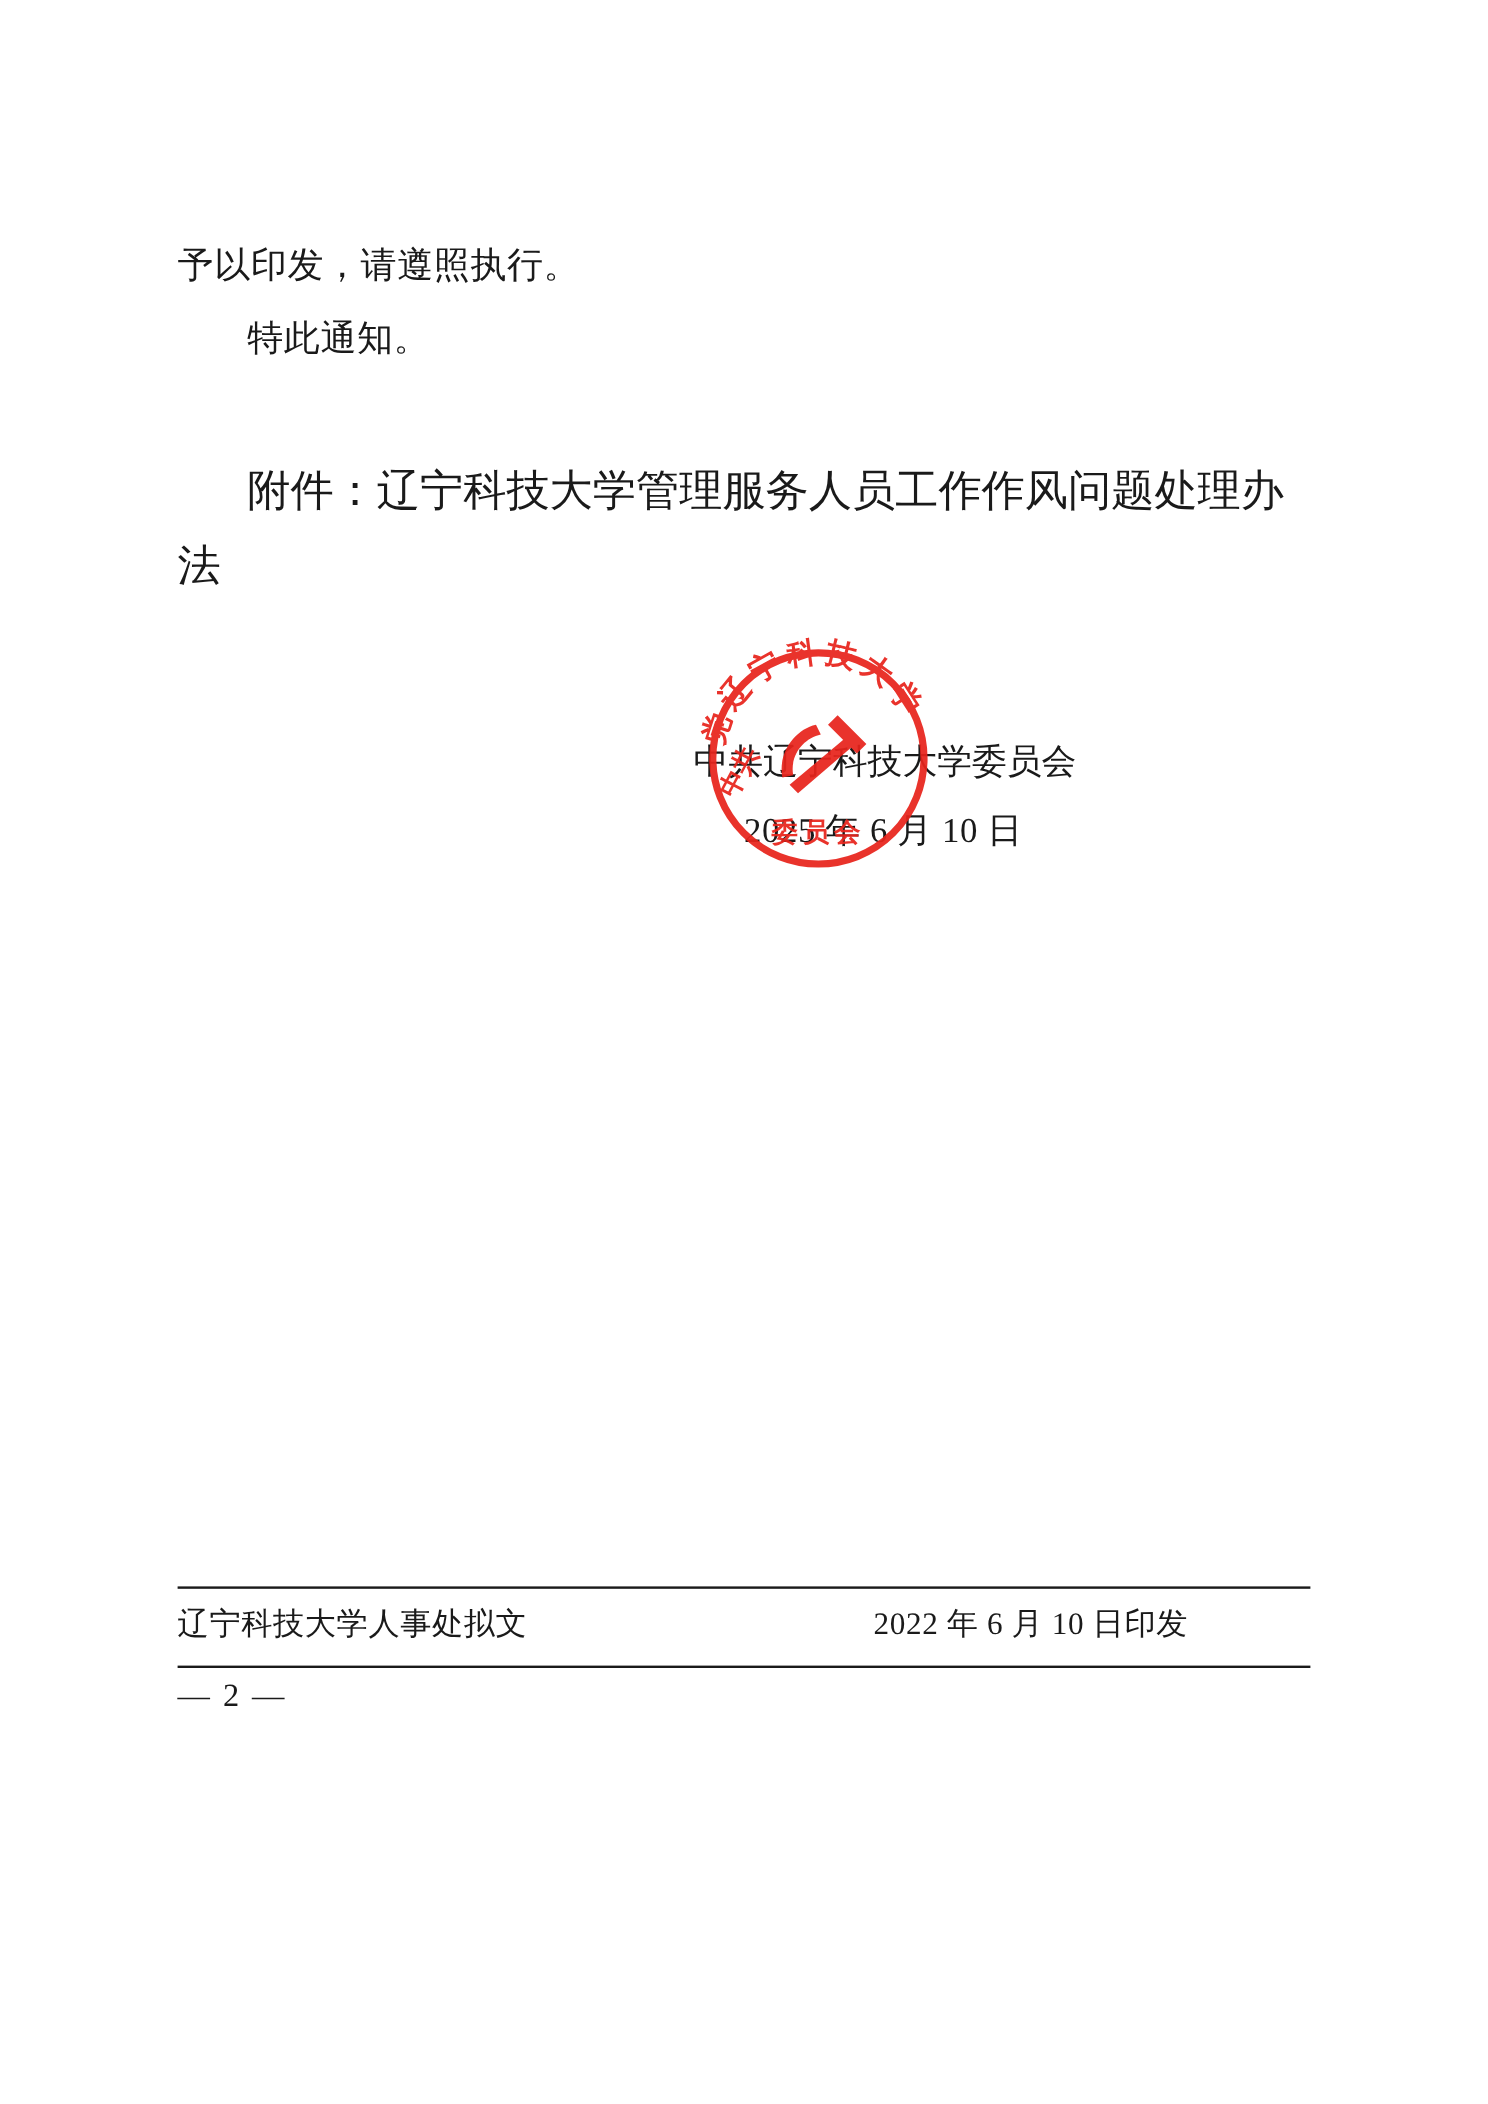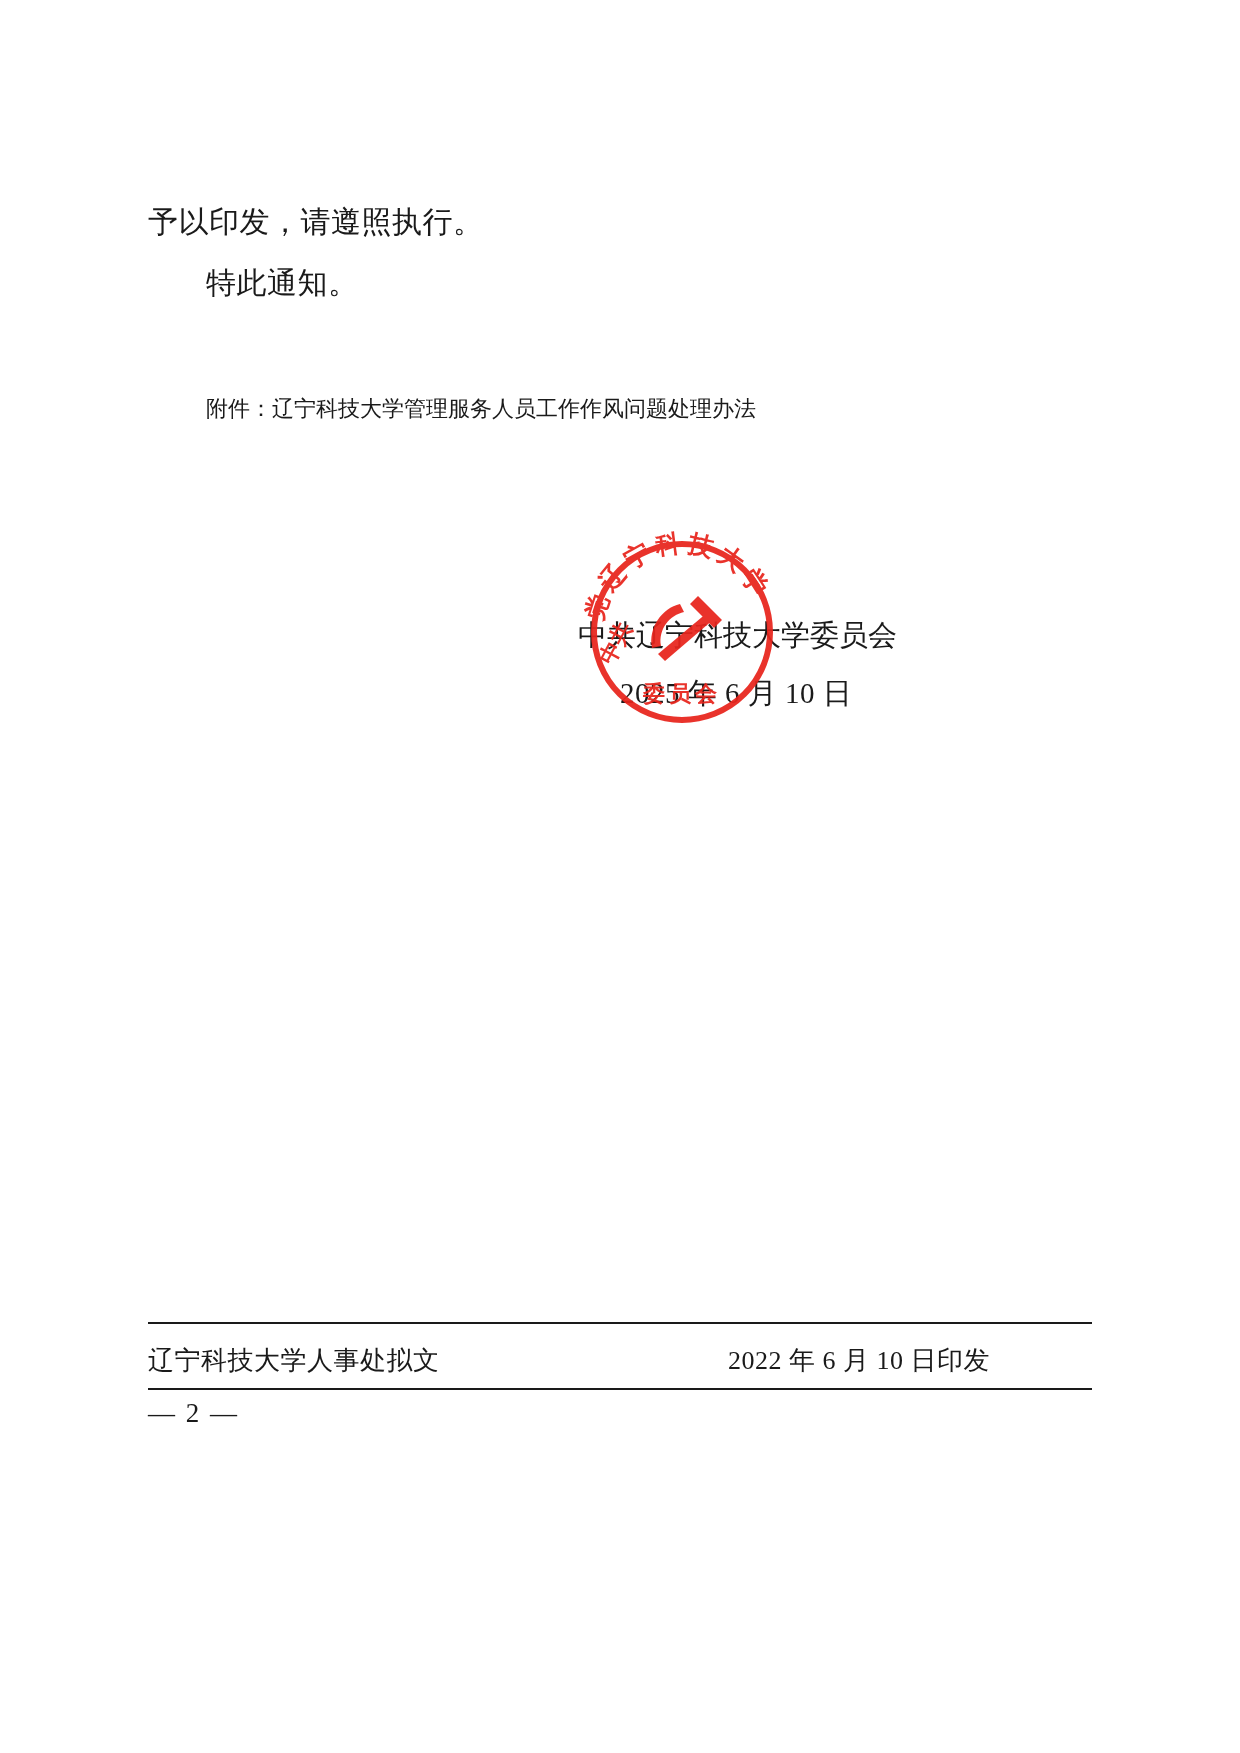"附件：辽宁科技大学管理服务人员工作作风问题处理办法" .attach-block { font-size: 22px -> 36px }
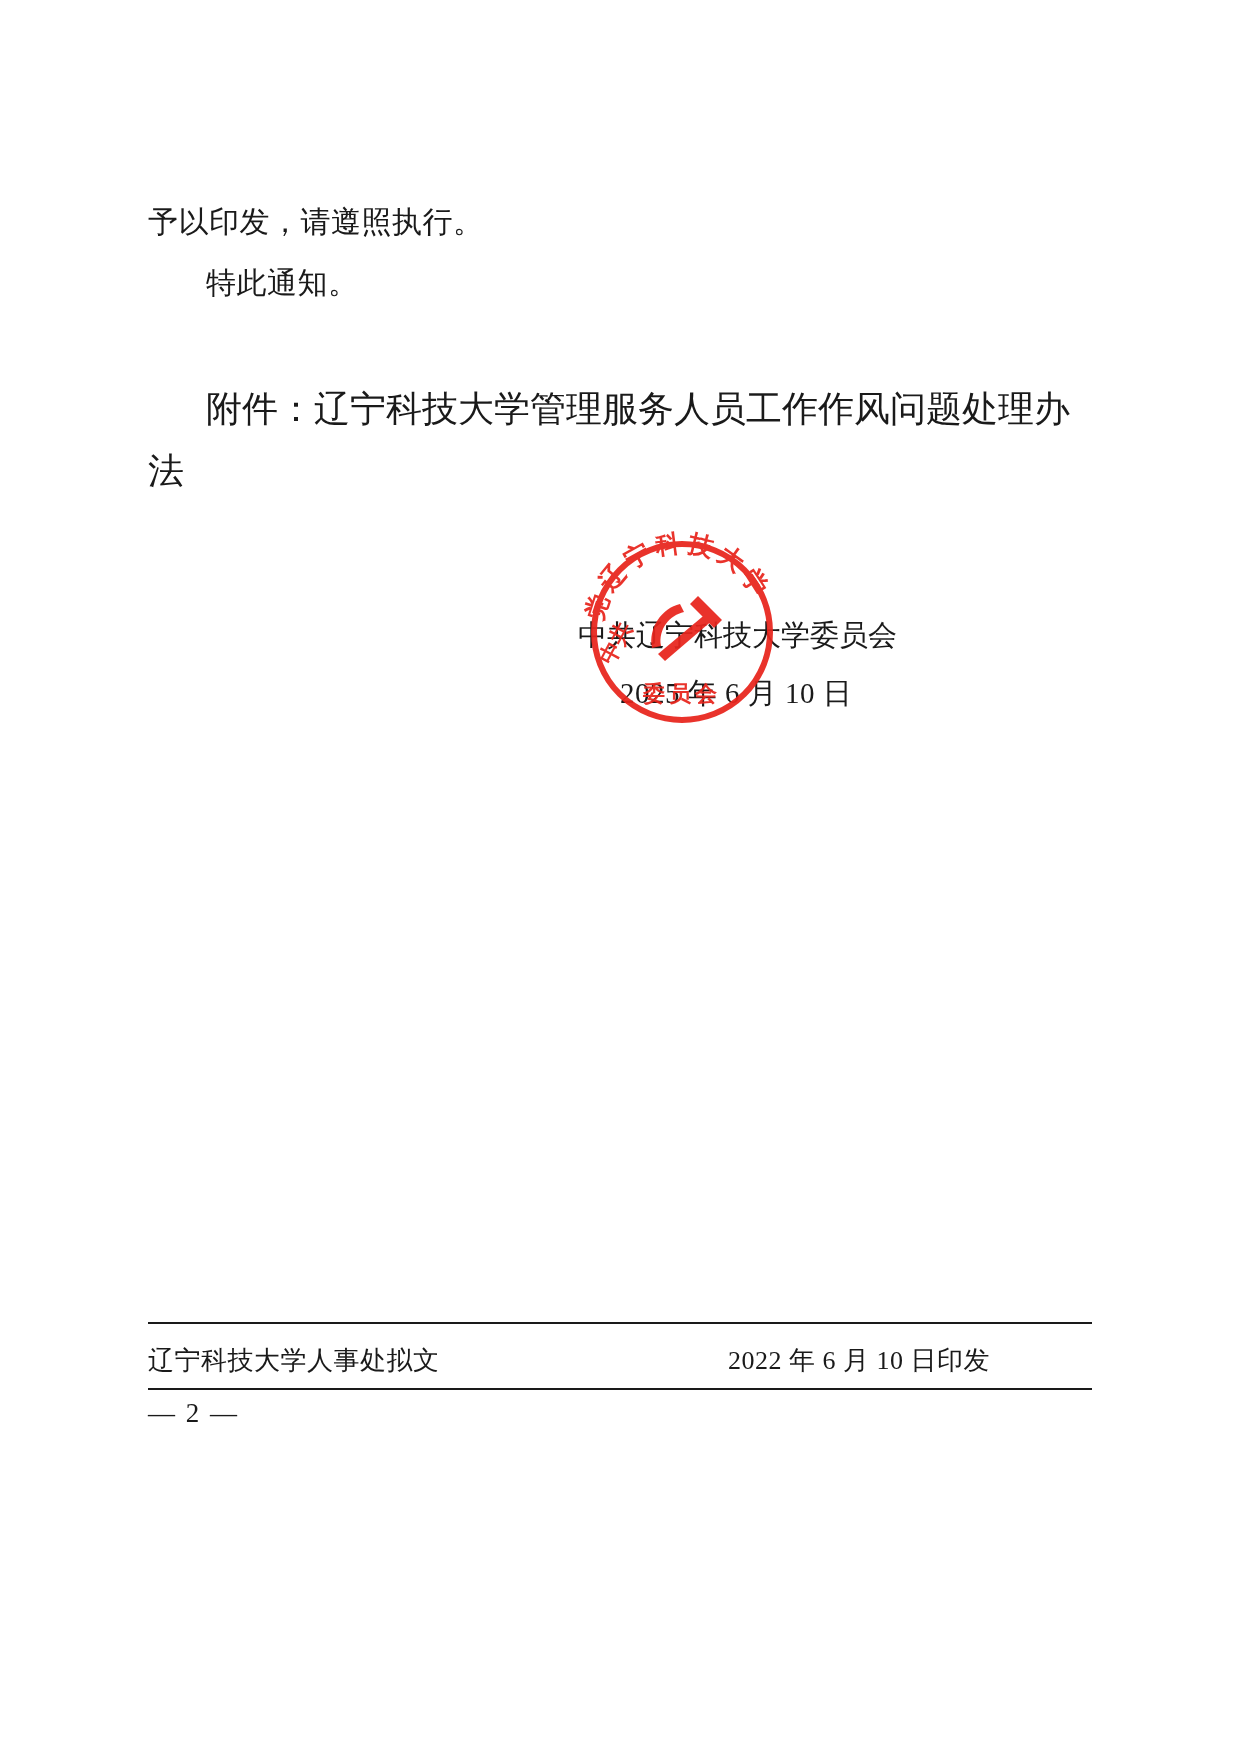"辽宁科技大学人事处拟文" .footer-row { align-items: center -> flex-start }
